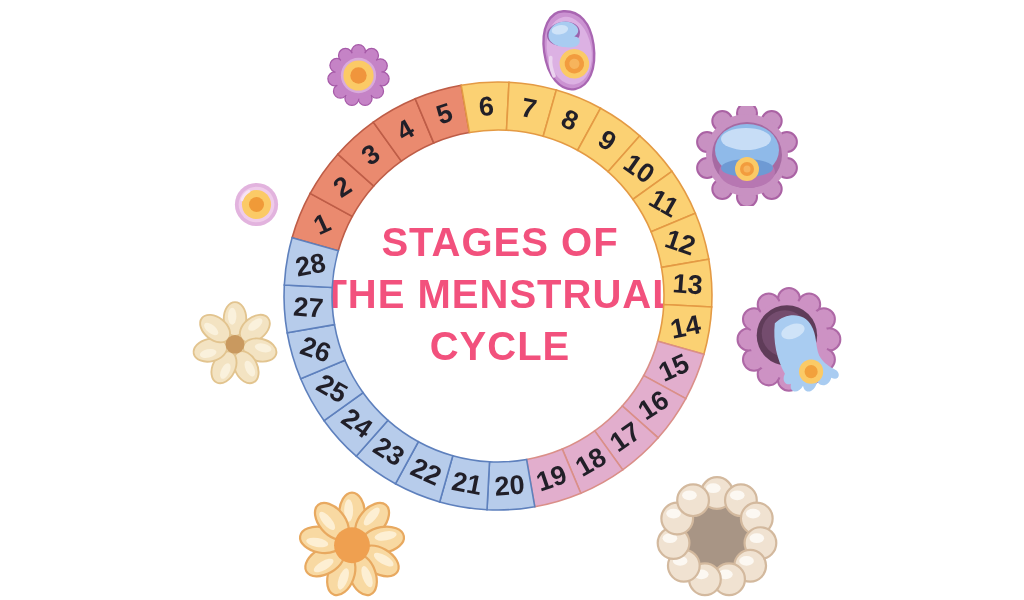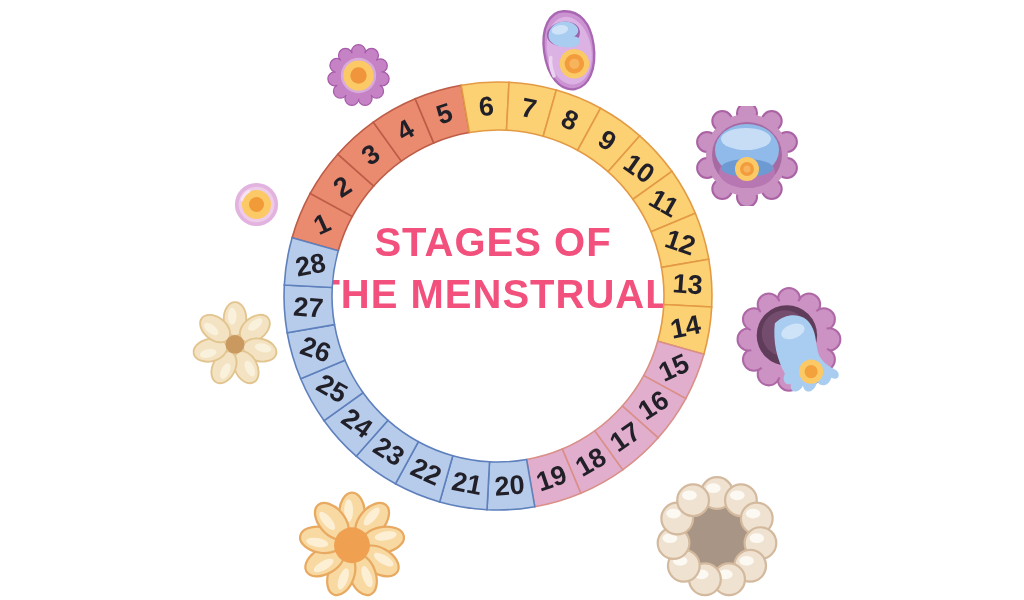"STAGES OF" #page-title { left: 293px -> 300px }
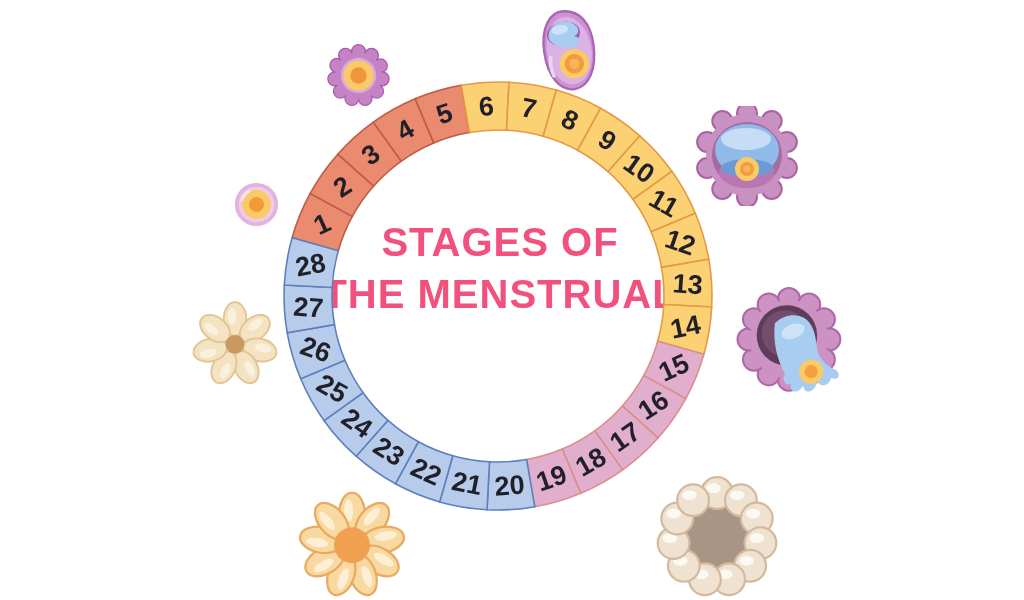"CYCLE" span { html: none -> <span>CYCLE</span> }
